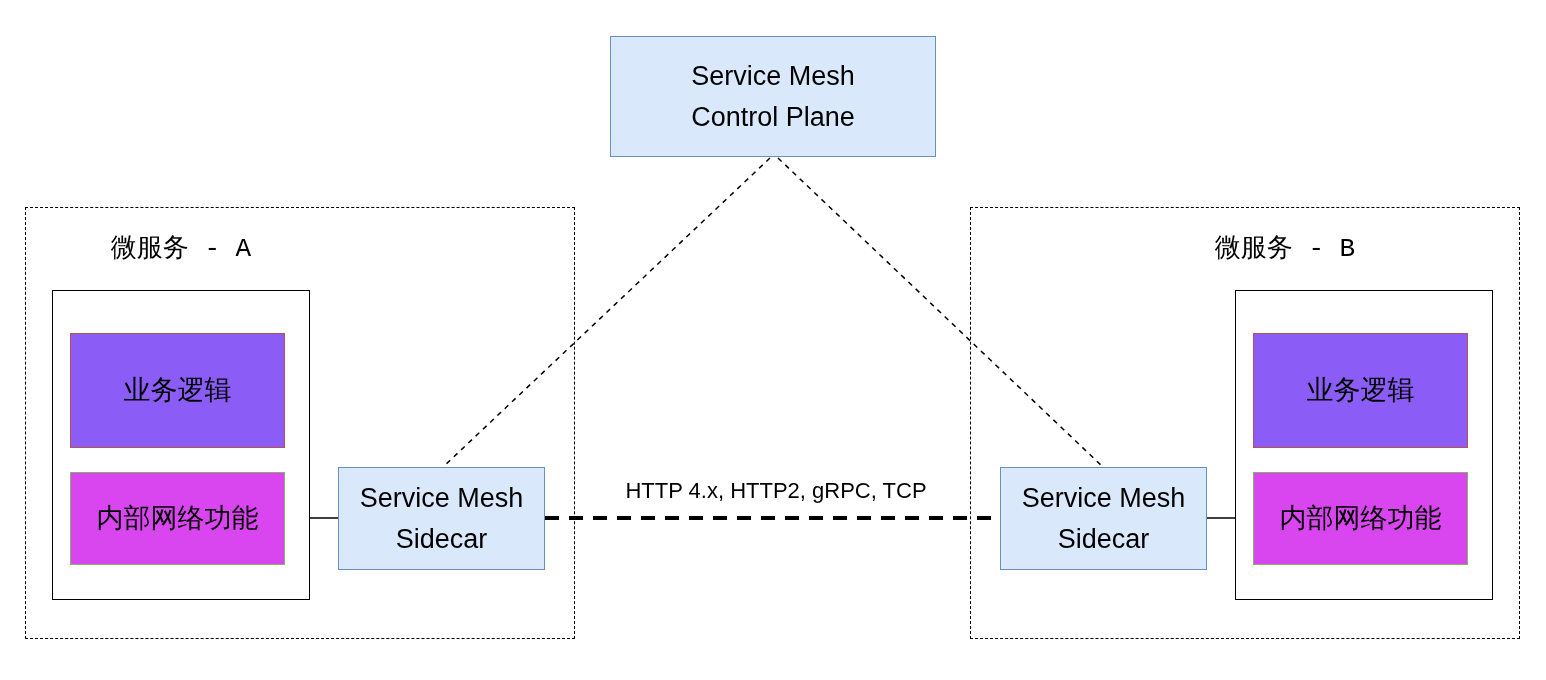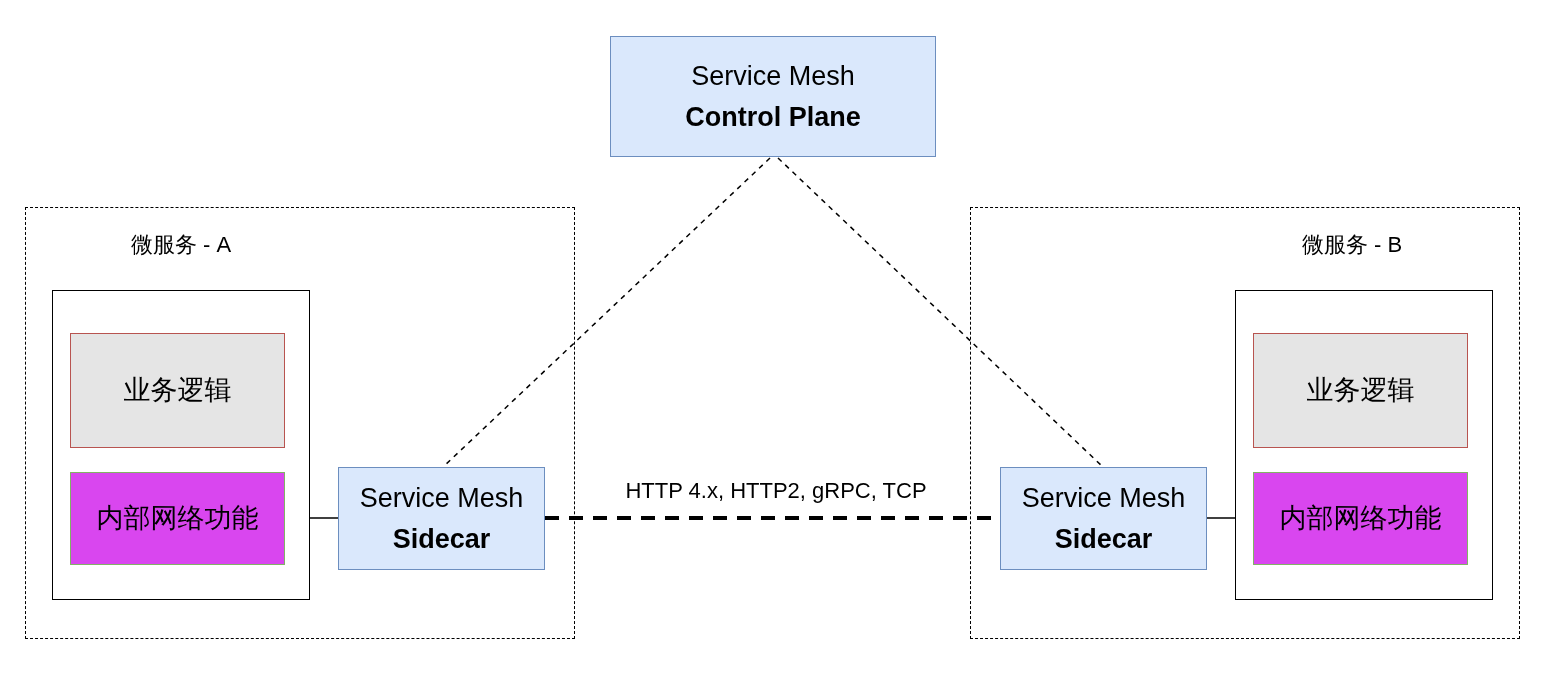"Control Plane" .bold { font-weight: bold -> normal }
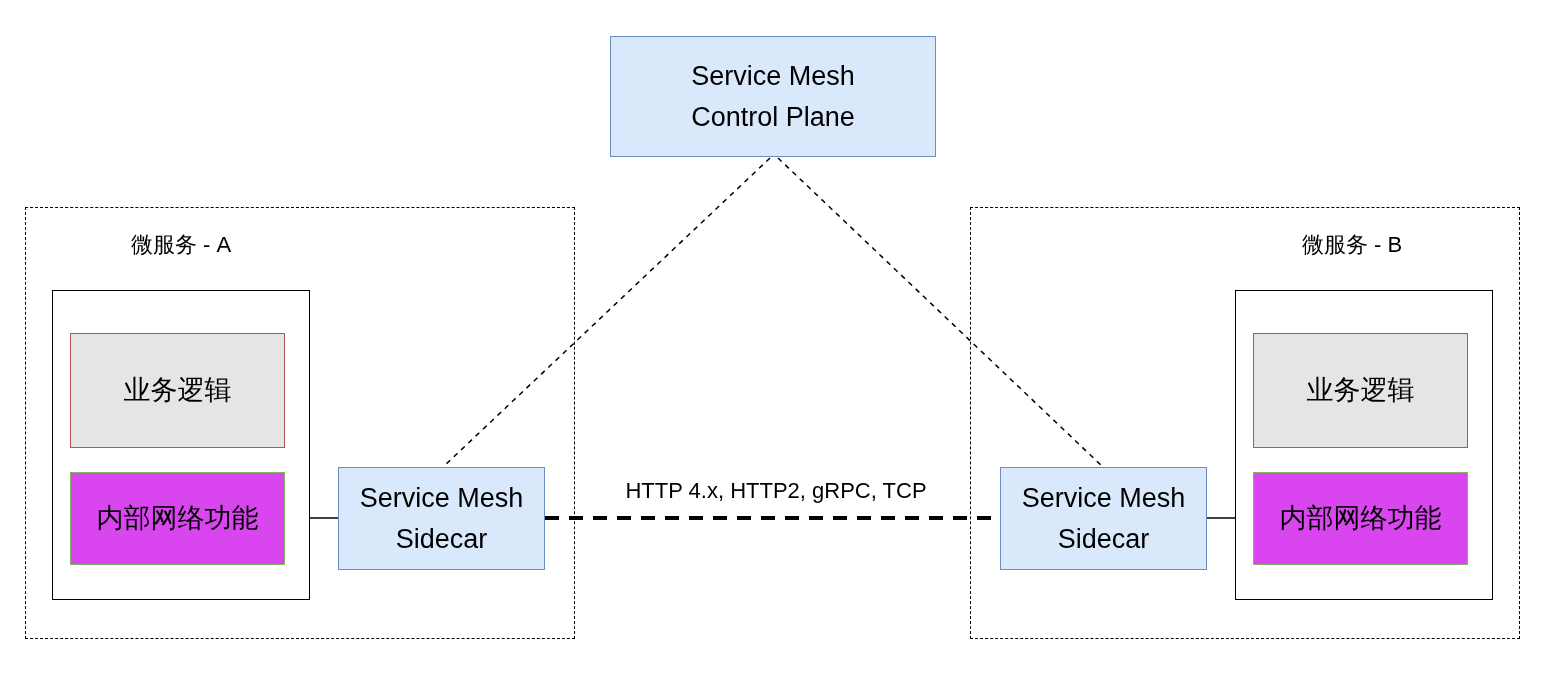"微服务 - A" .group-title { font-family: none -> Liberation Mono, monospace; font-size: 22px -> 26px }
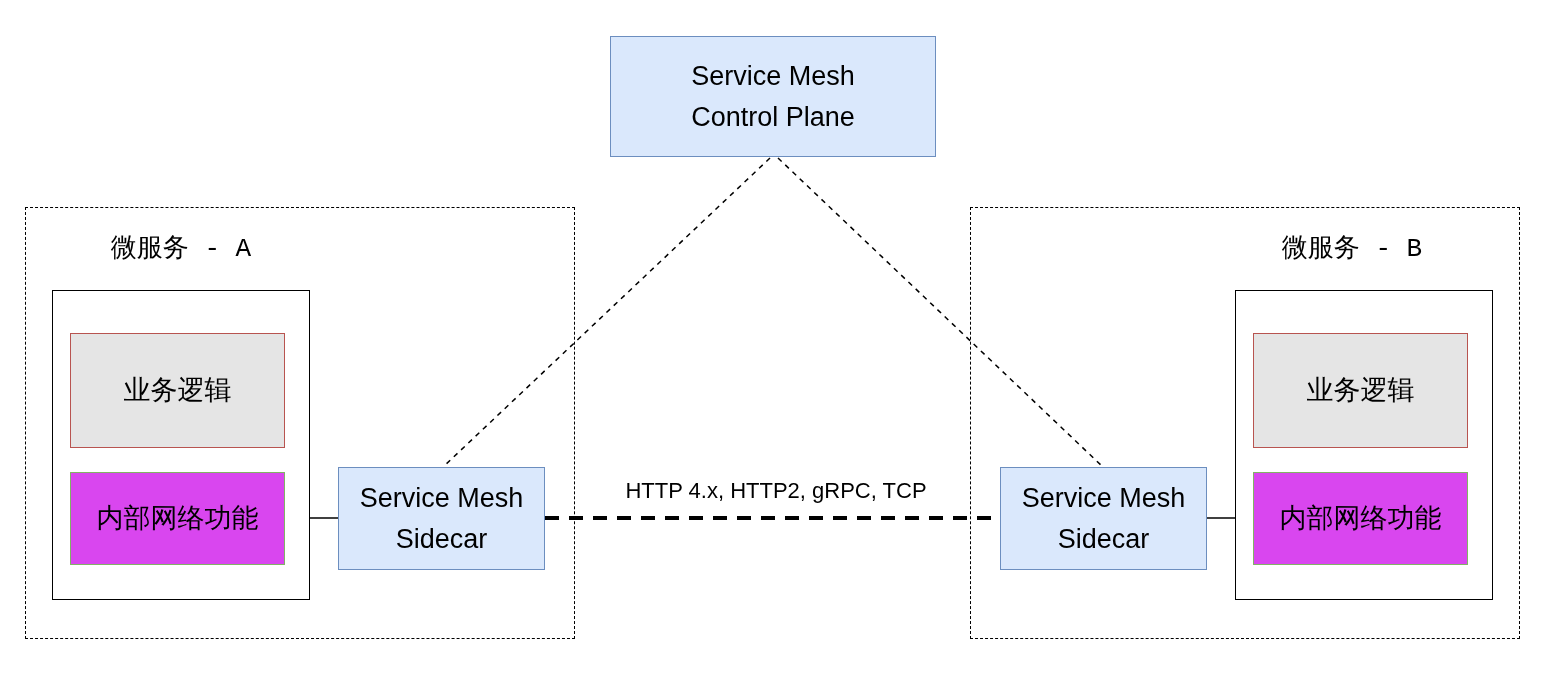"微服务 - B" div.group-title { left: 1352px -> 1285px }
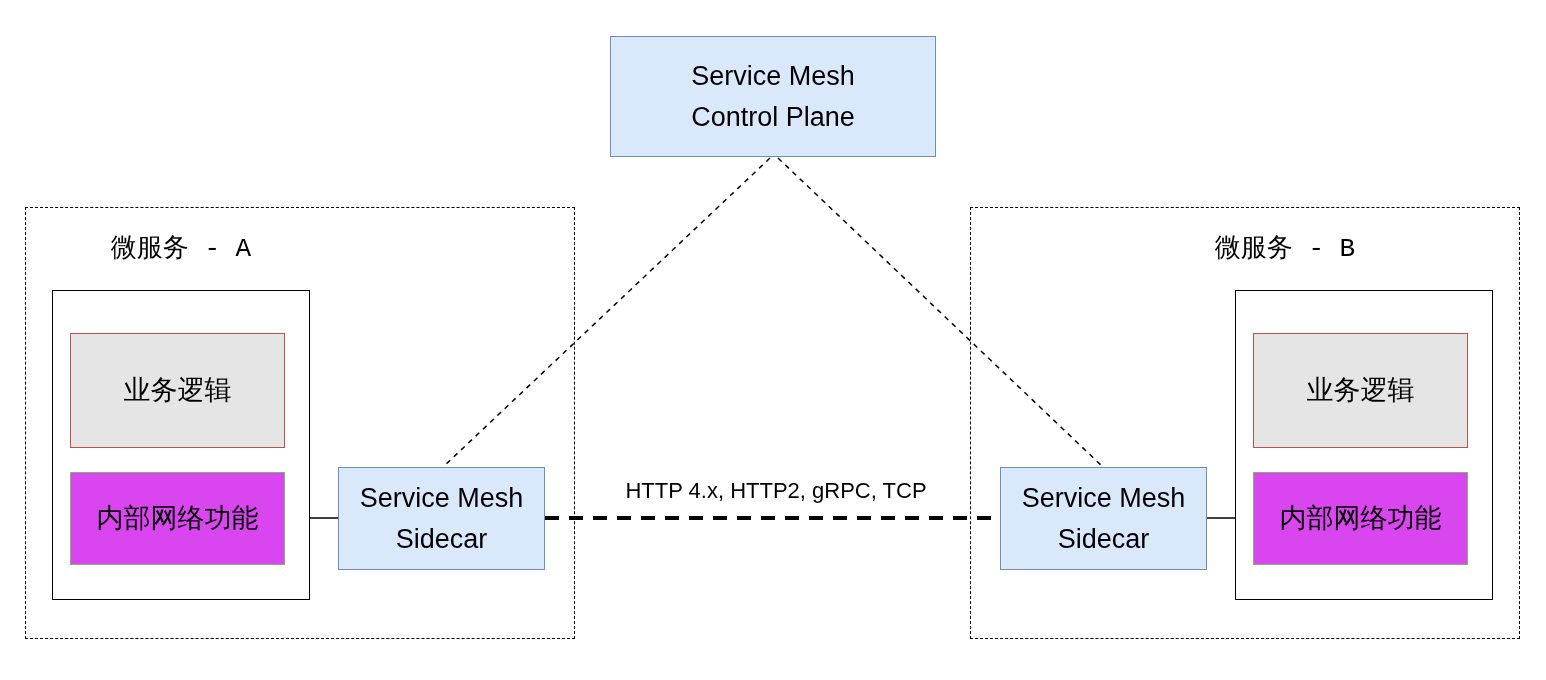"业务逻辑" .red { background: #e5e5e5 -> #8b5cf6 }
